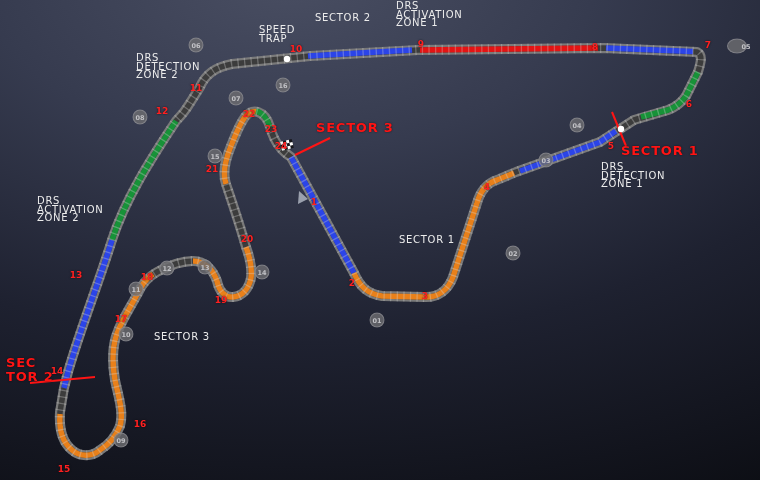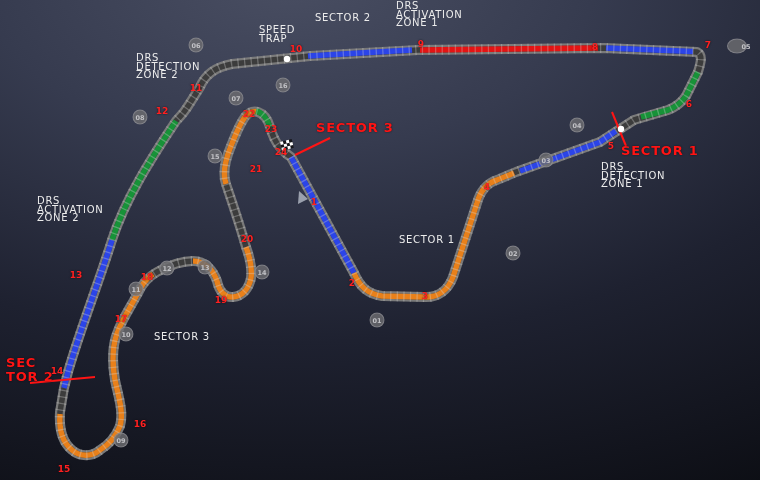"24" div.turn { margin-top: 6px -> none }
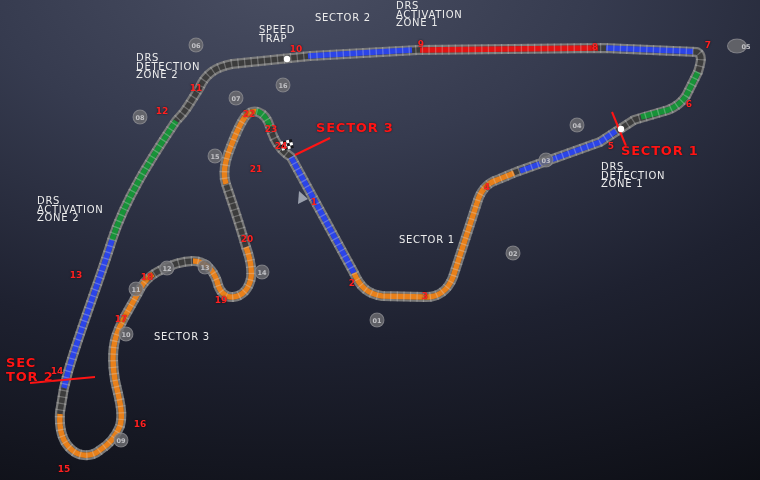"21" div.turn { margin-left: 44px -> none }
